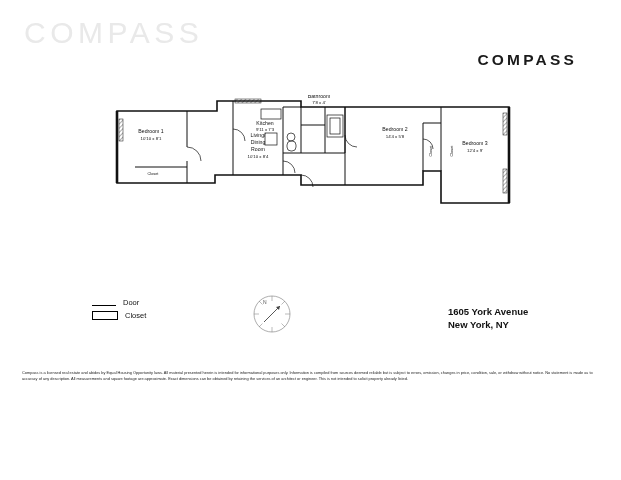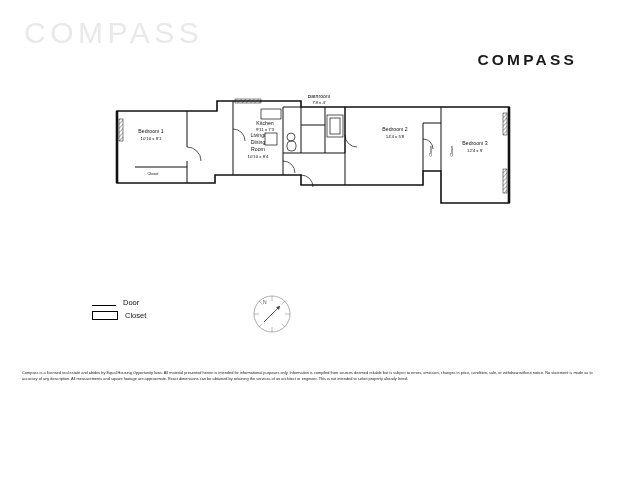"1605 York Avenue" div.address { html: none -> <div> <div>1605 York Avenue</div> <div>New York, NY</div> </div> }
